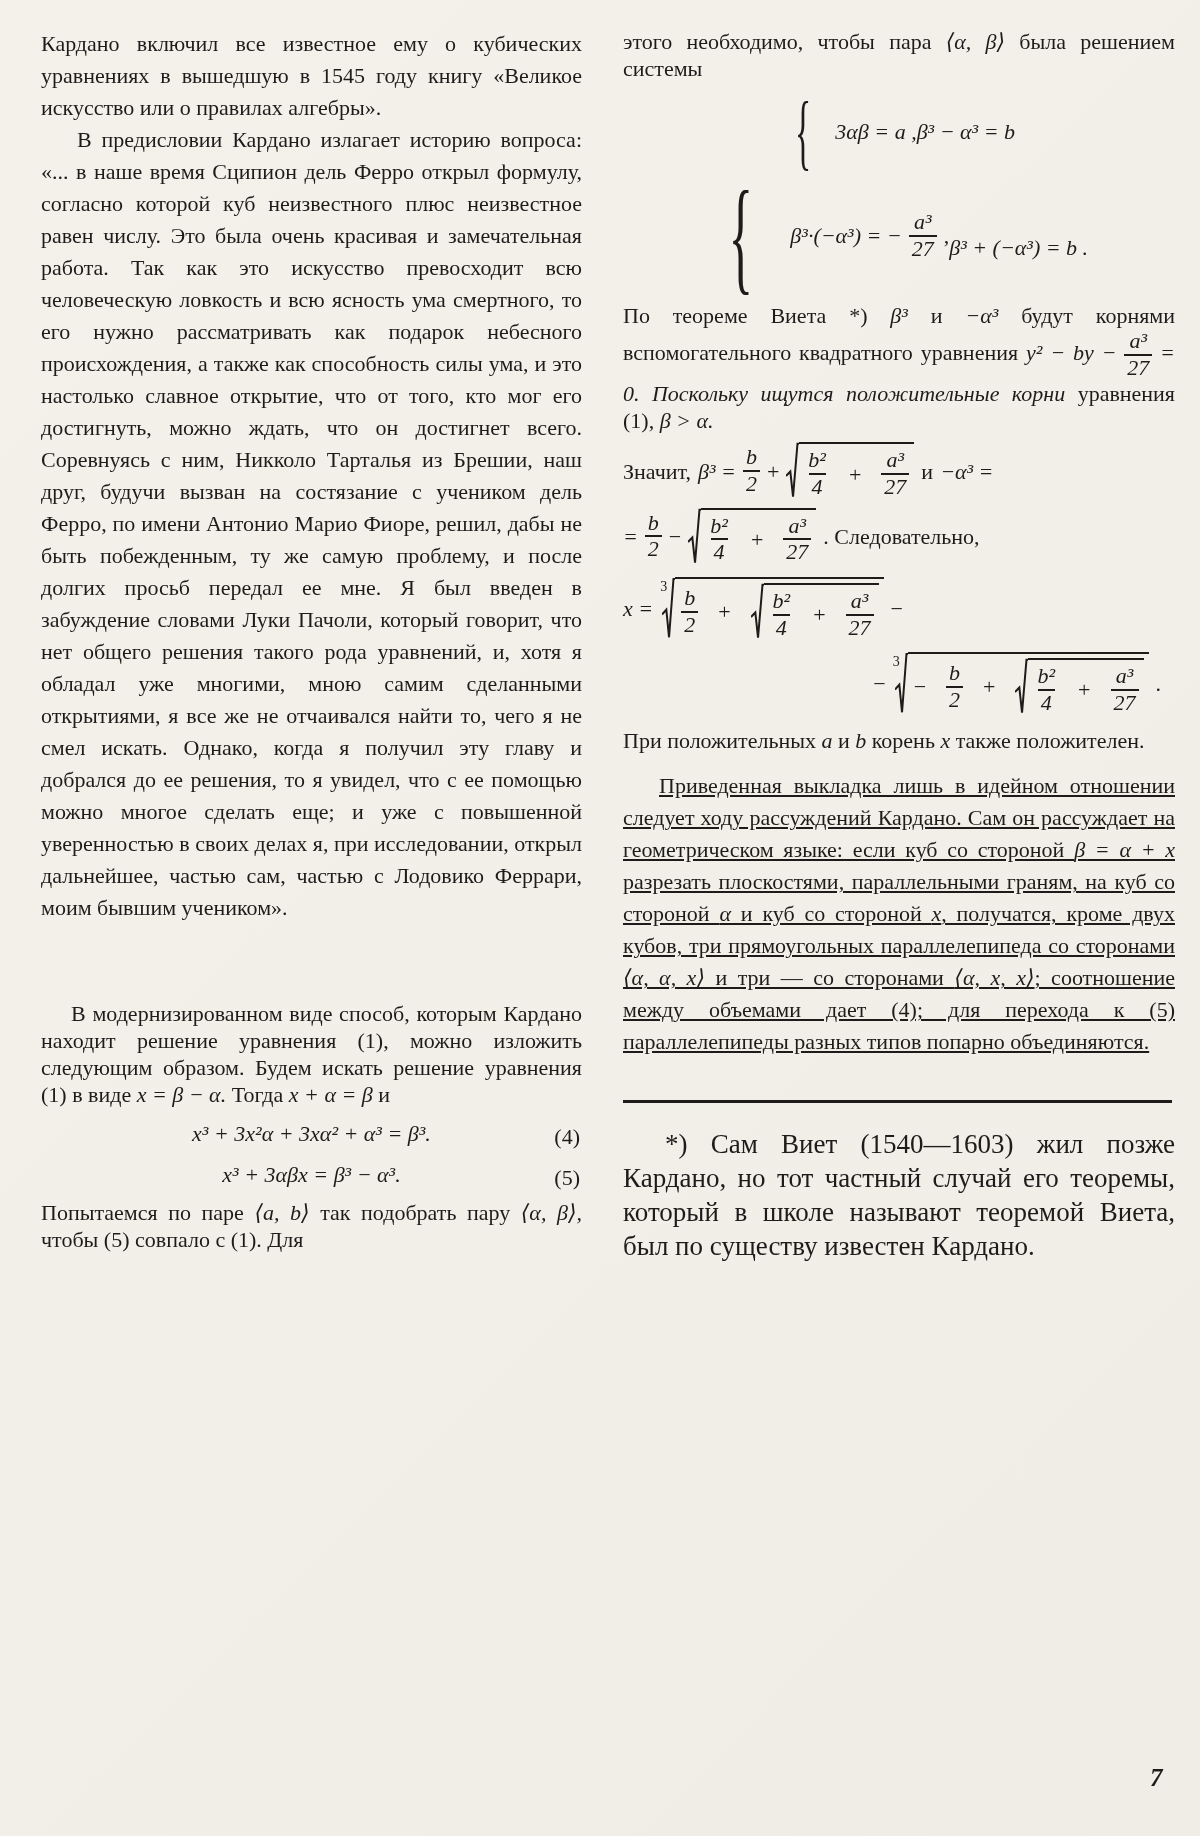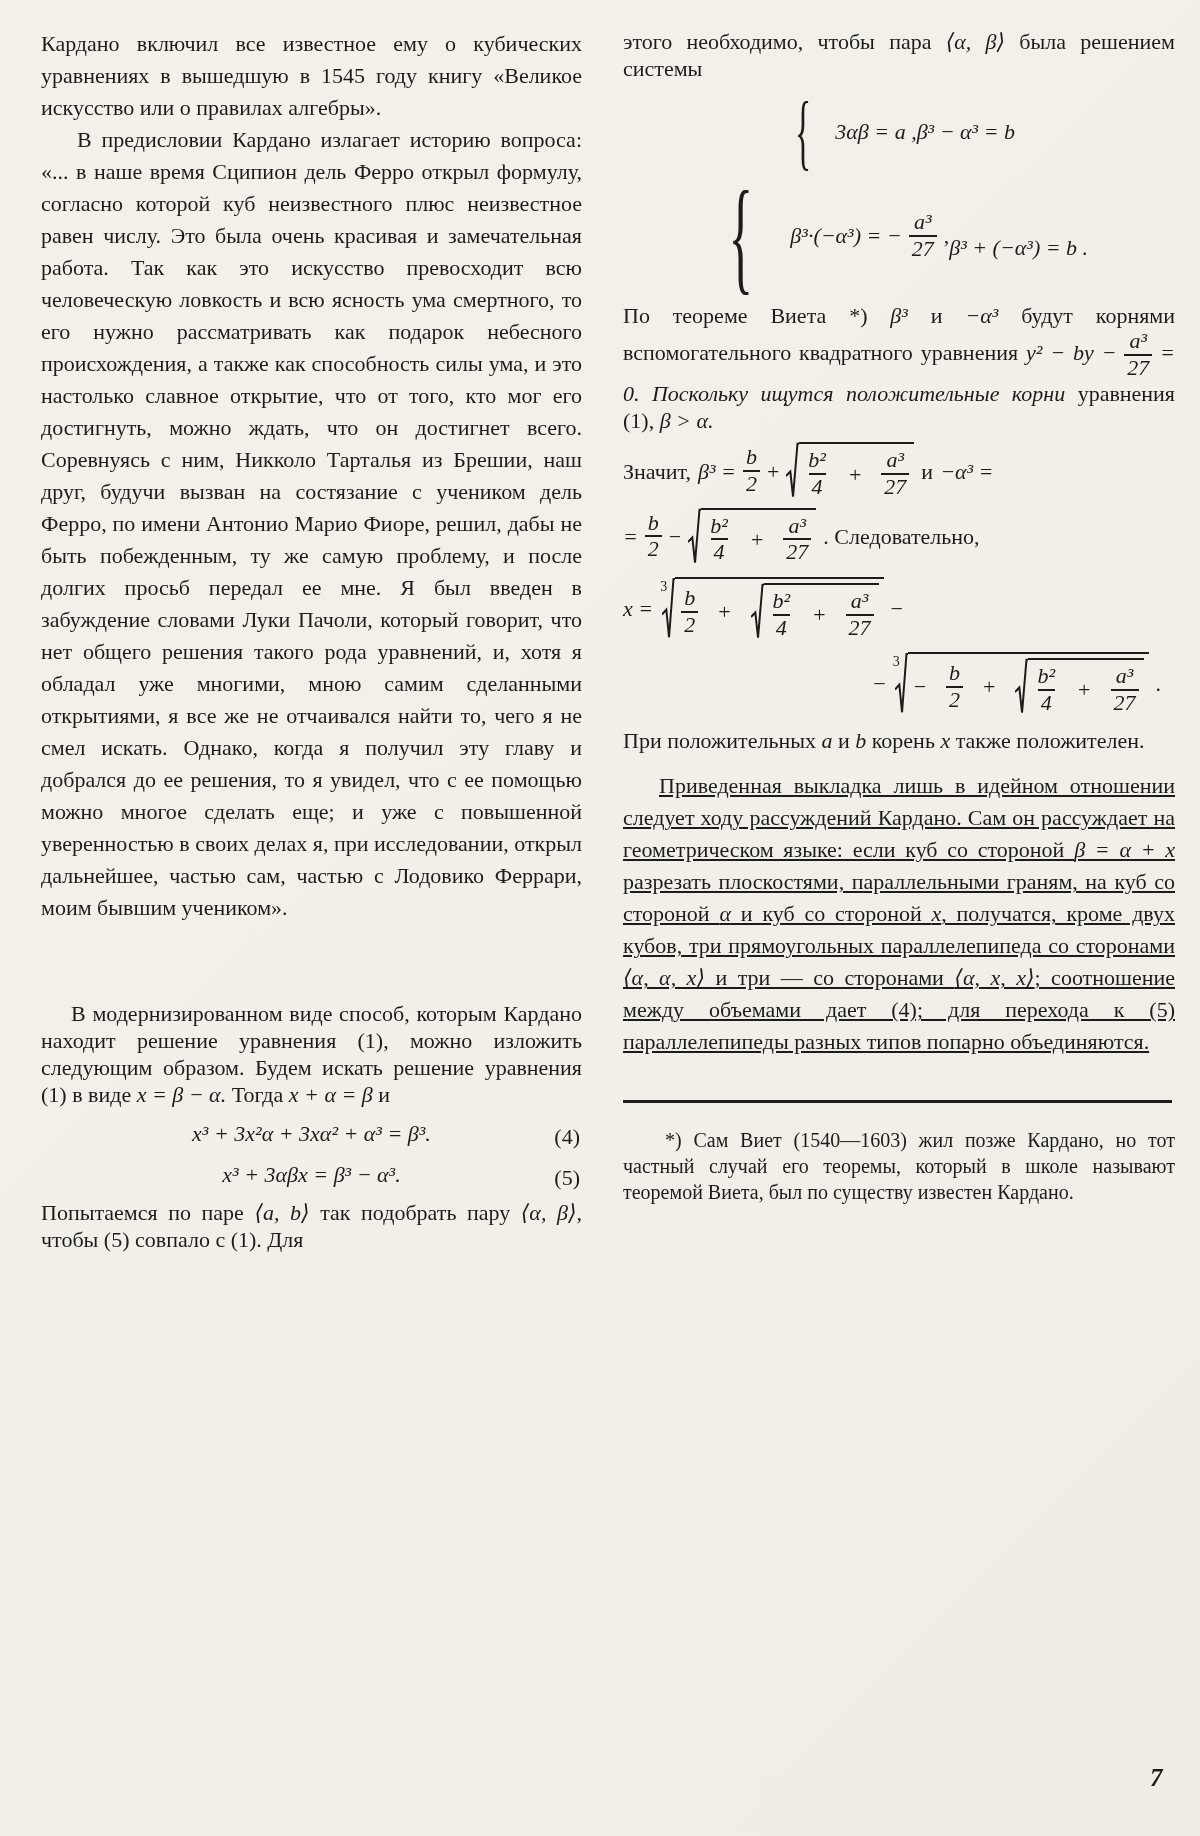"*) Сам Виет (1540—1603) жил" .footnote { font-size: 20px -> 27px; line-height: 26px -> 34px }
